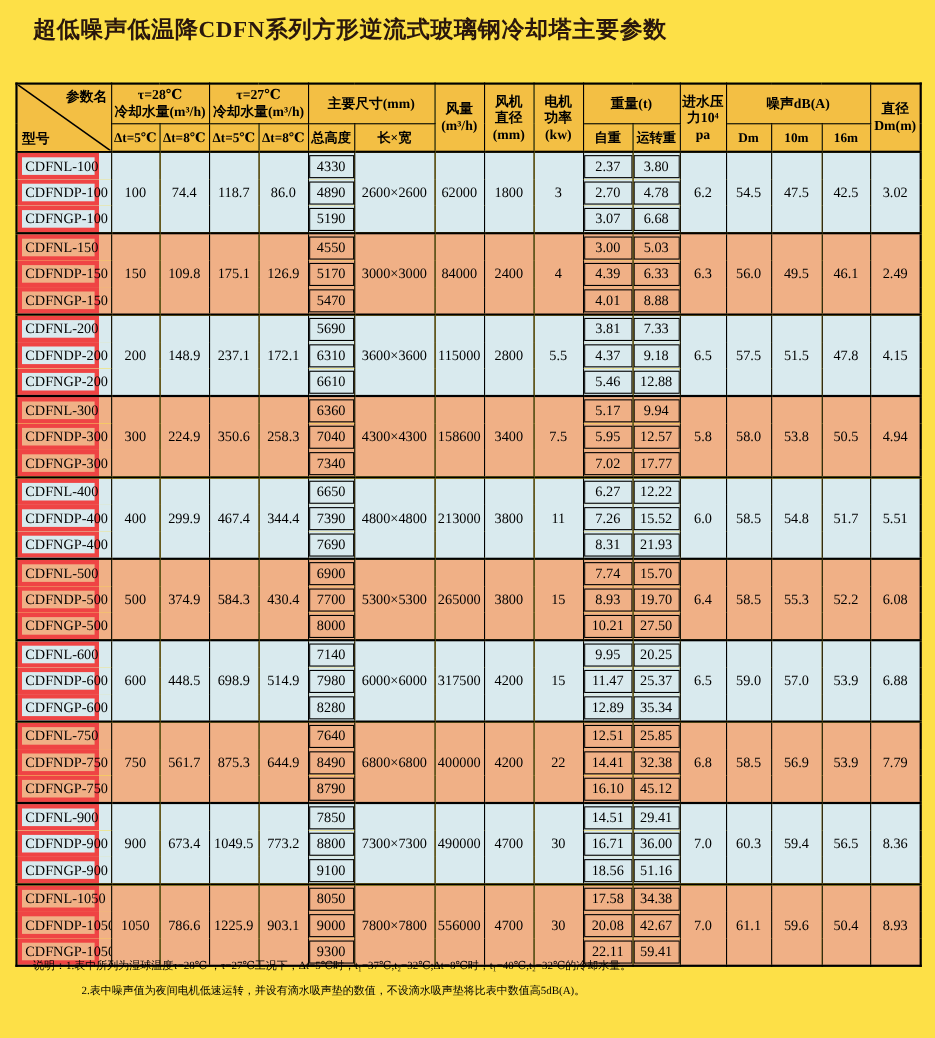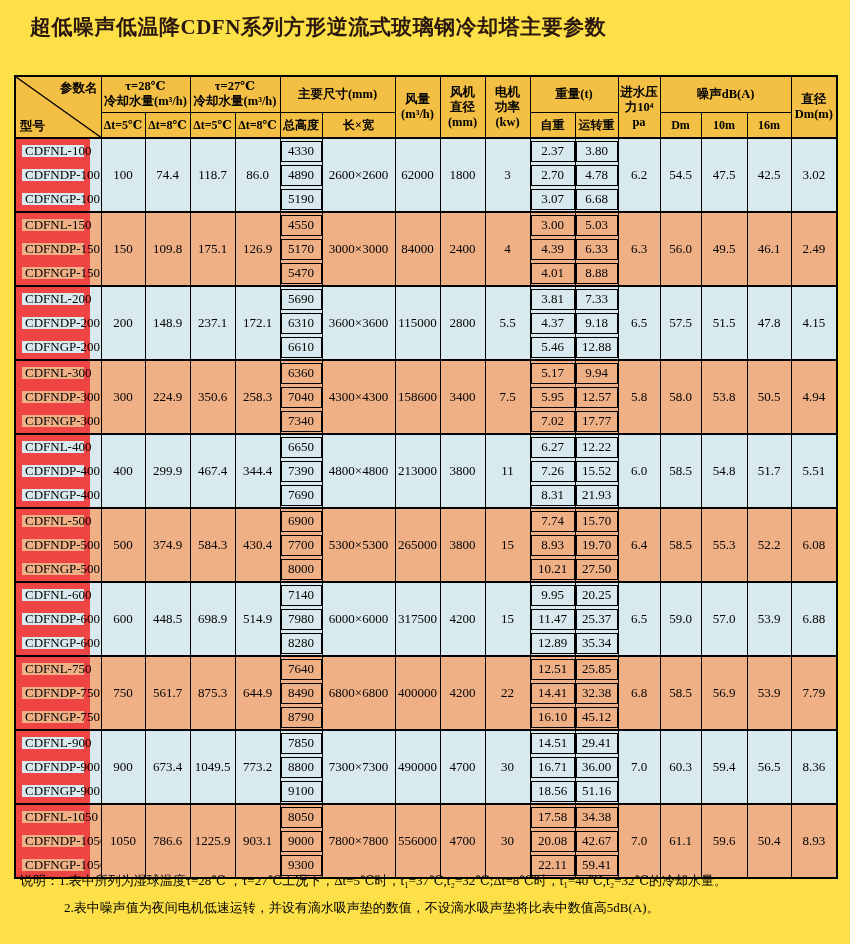"CDFNL-100" .model-box { border: 6px solid #ef4444 -> 4px solid #ef4444 }
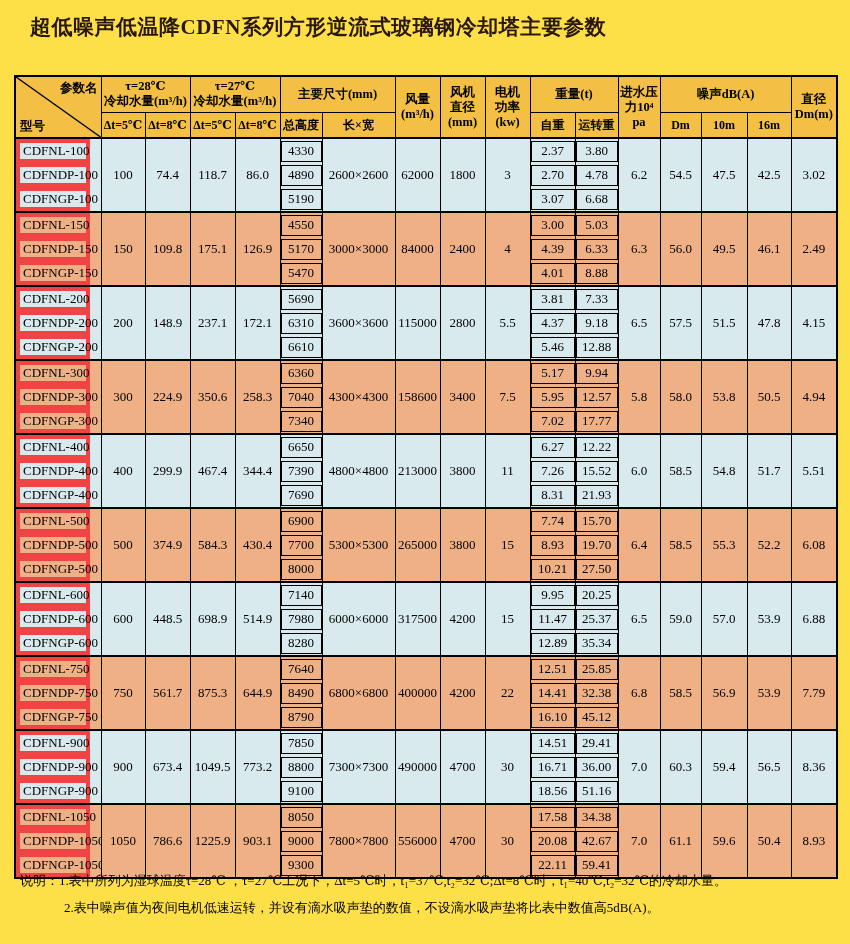"说明：1.表中所列为湿球温度τ=28℃" .notes { font-size: 13px -> 10px; left: 20px -> 30px }
